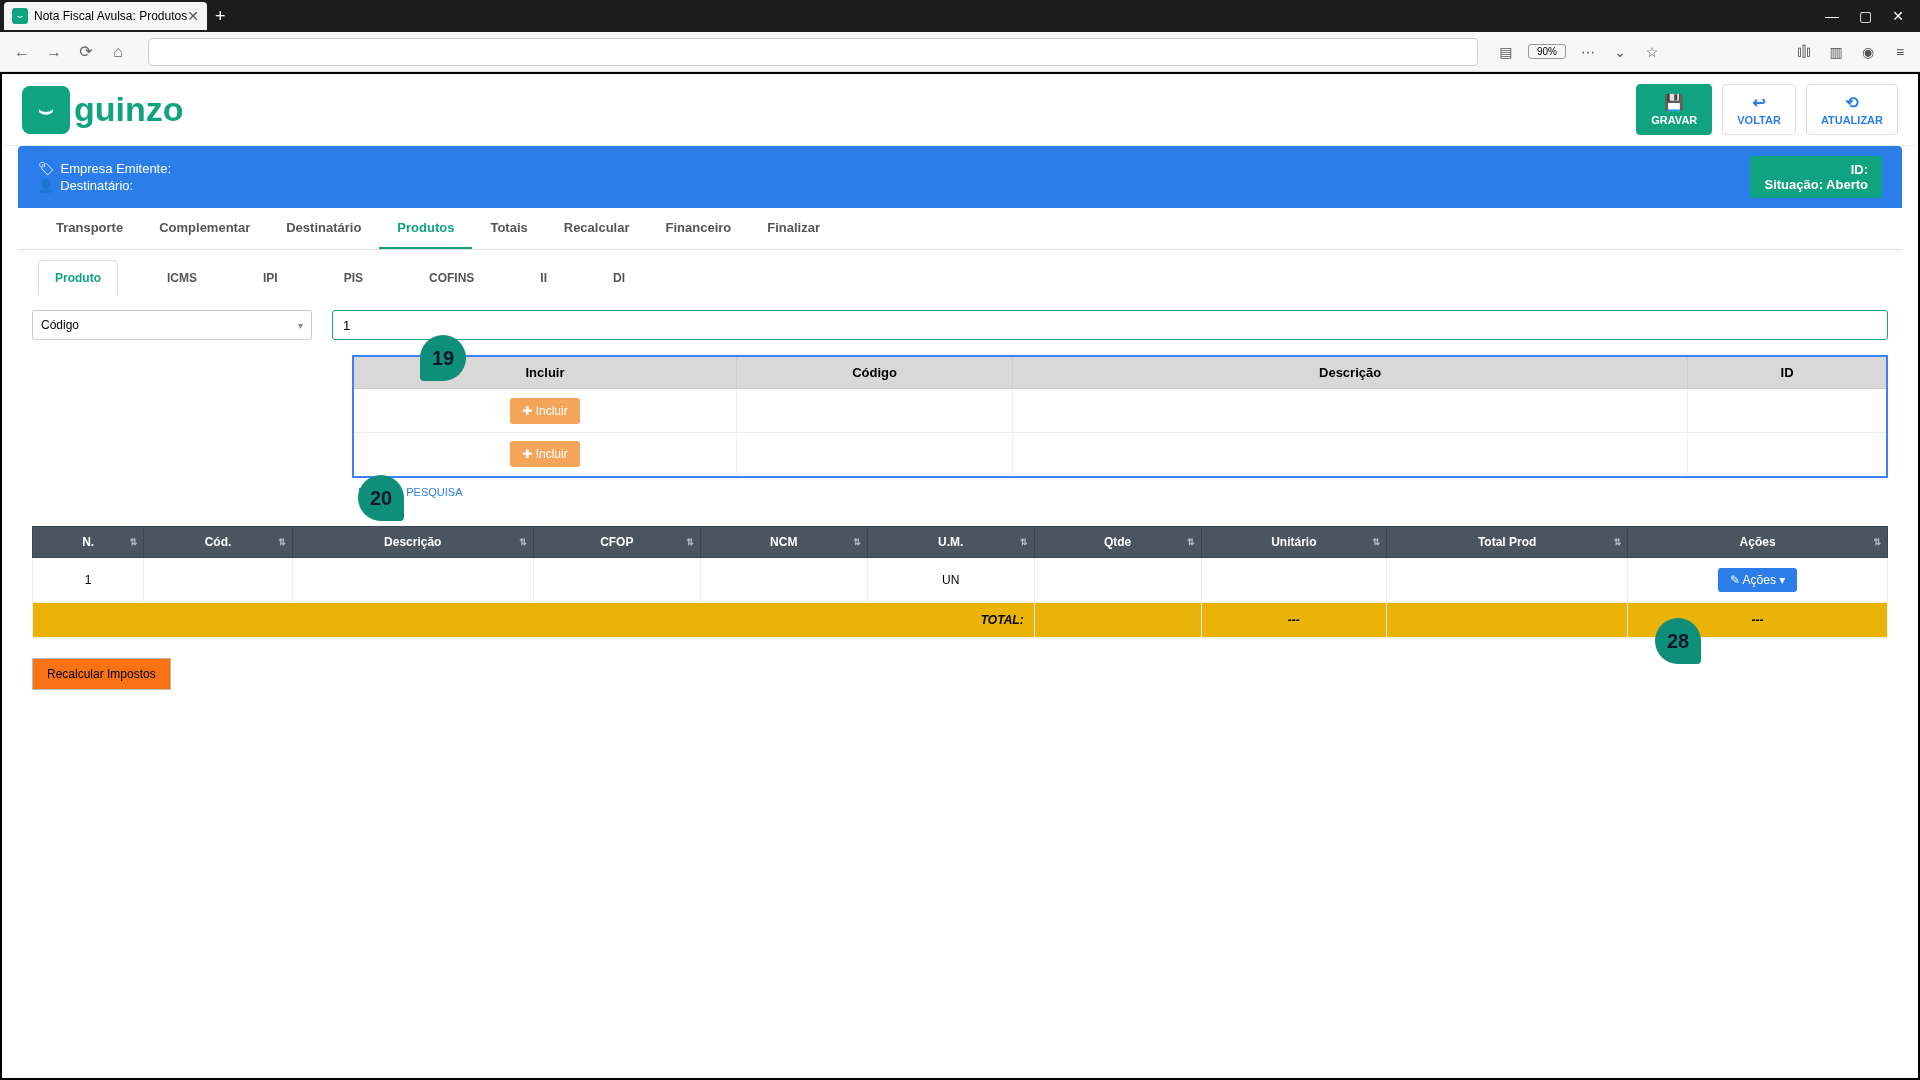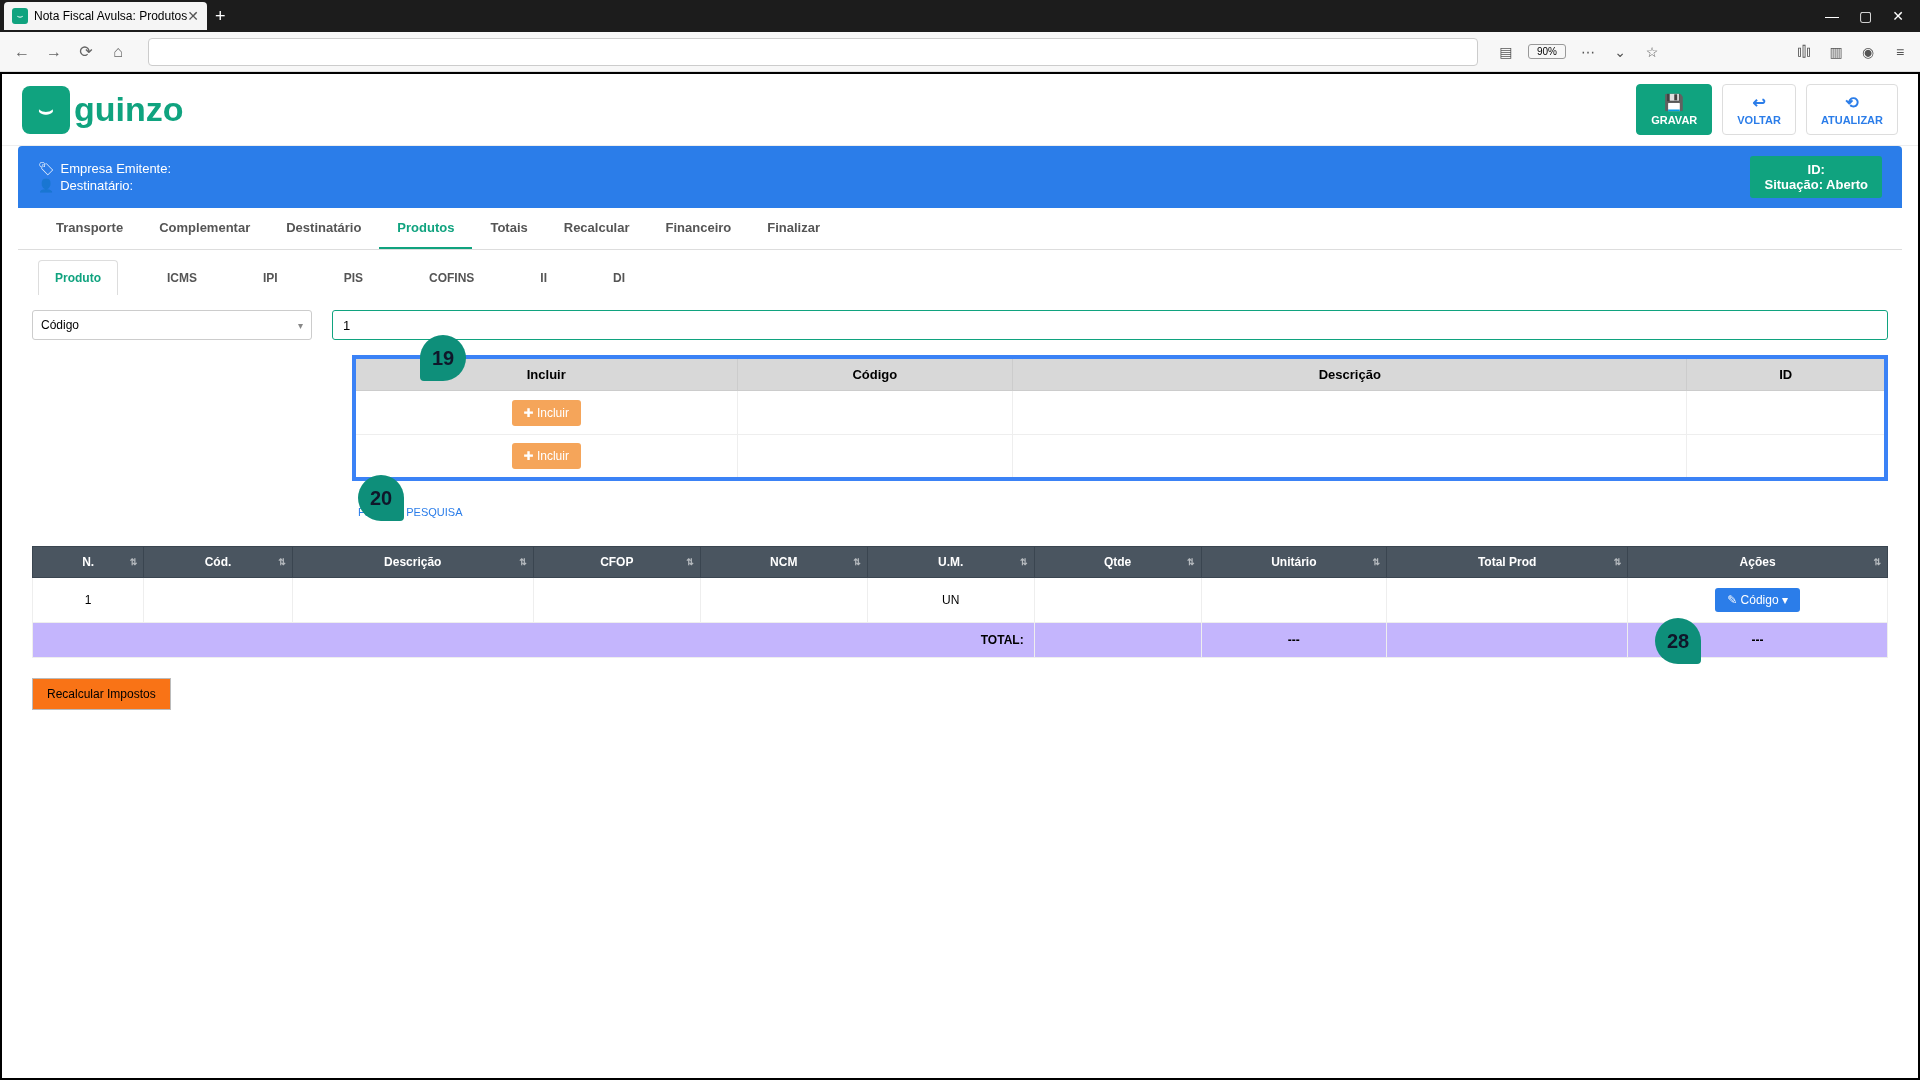"ID:" .status-box { text-align: center -> right }
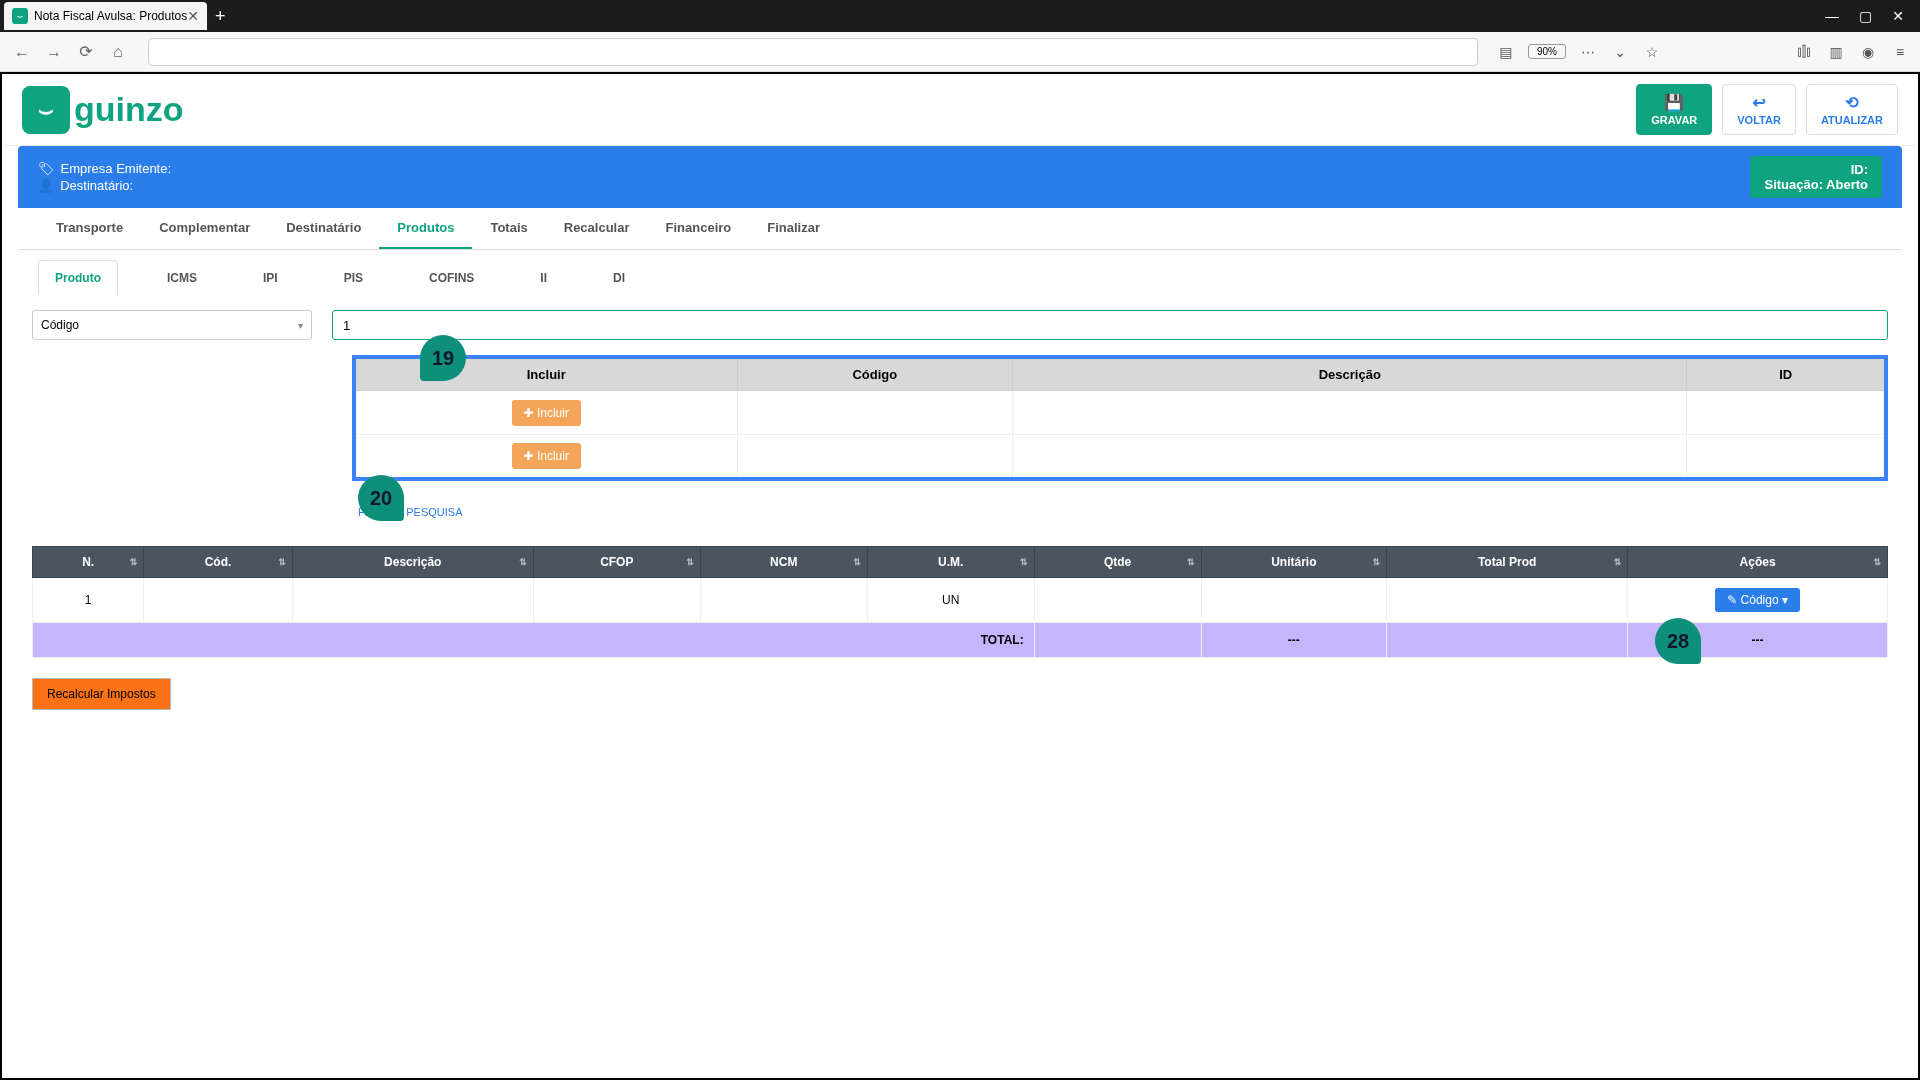"Incluir" .search-table { border: 4px solid #3b82f6 -> 2px solid #3b82f6; margin: 0 30px 17px 350px -> 0 30px 0 350px }
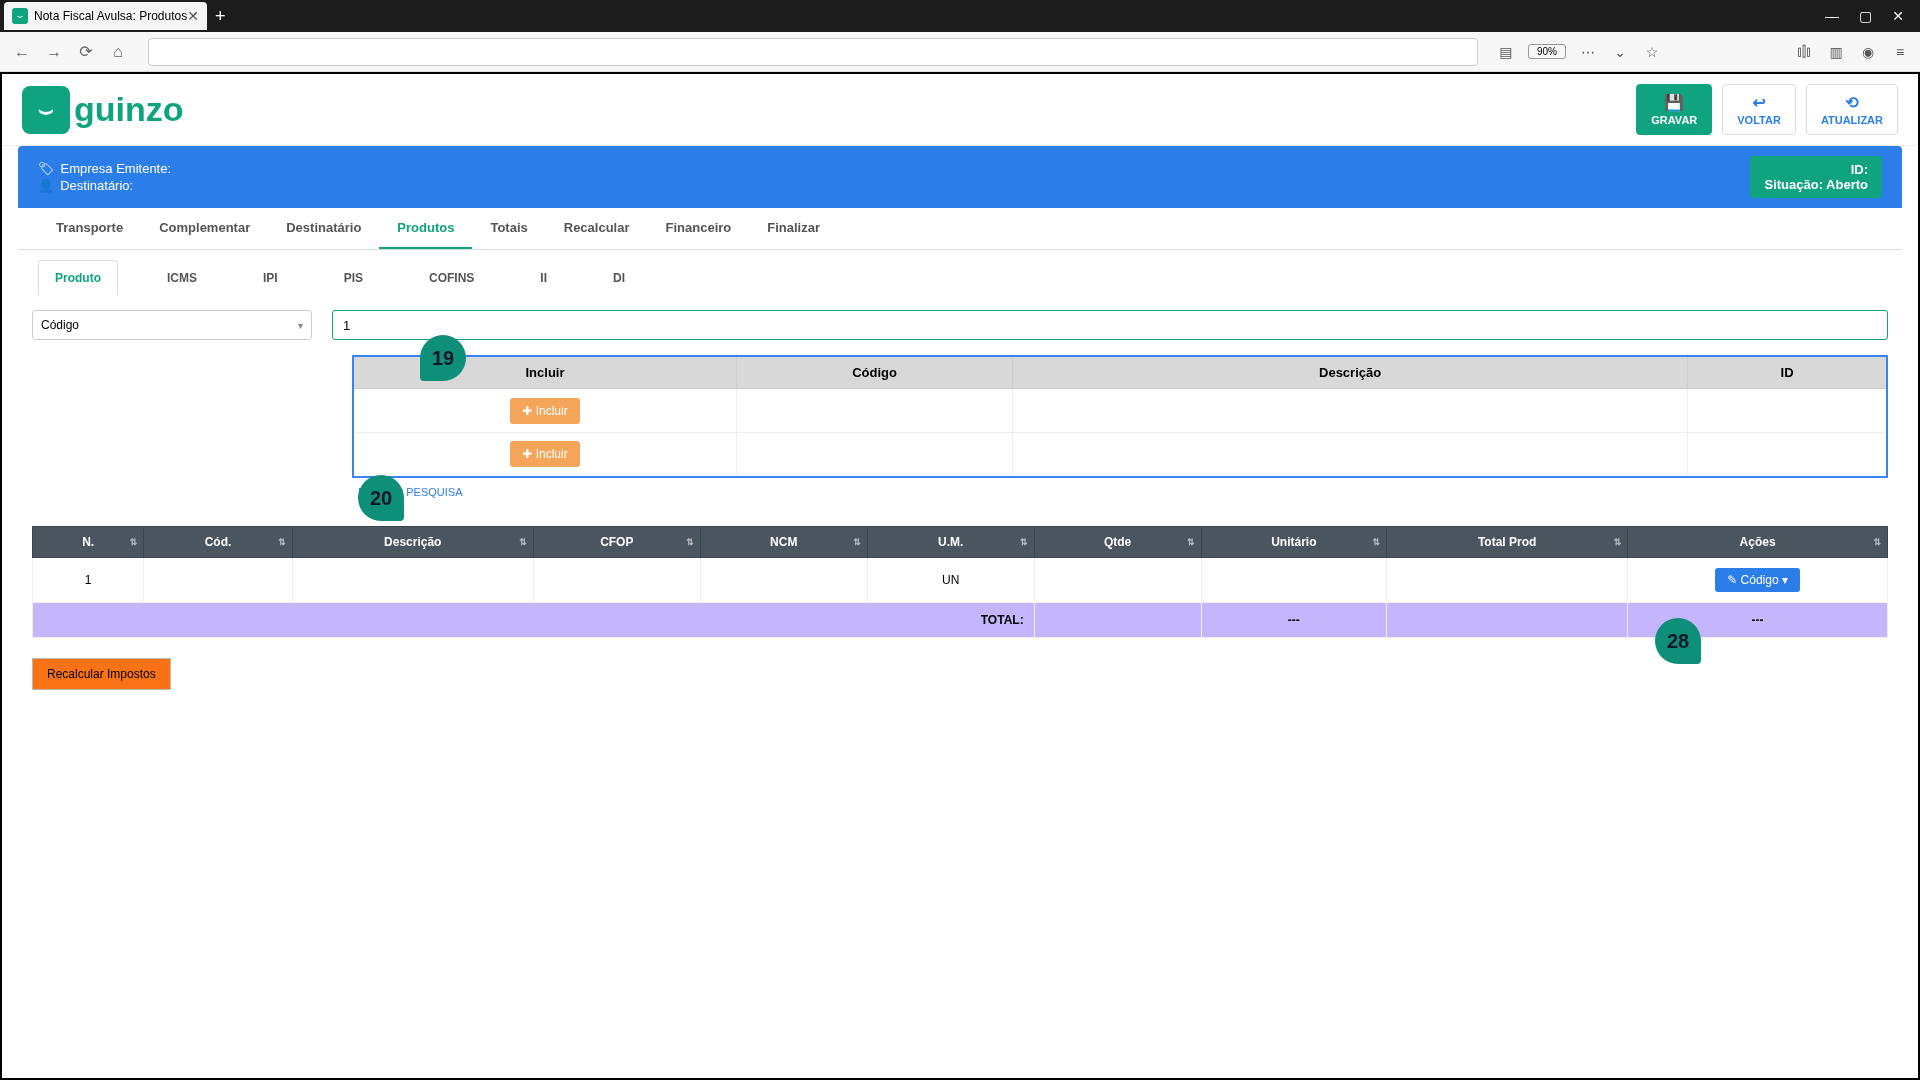"✎ Código ▾" button.acoes-btn { text: Código -> Ações }
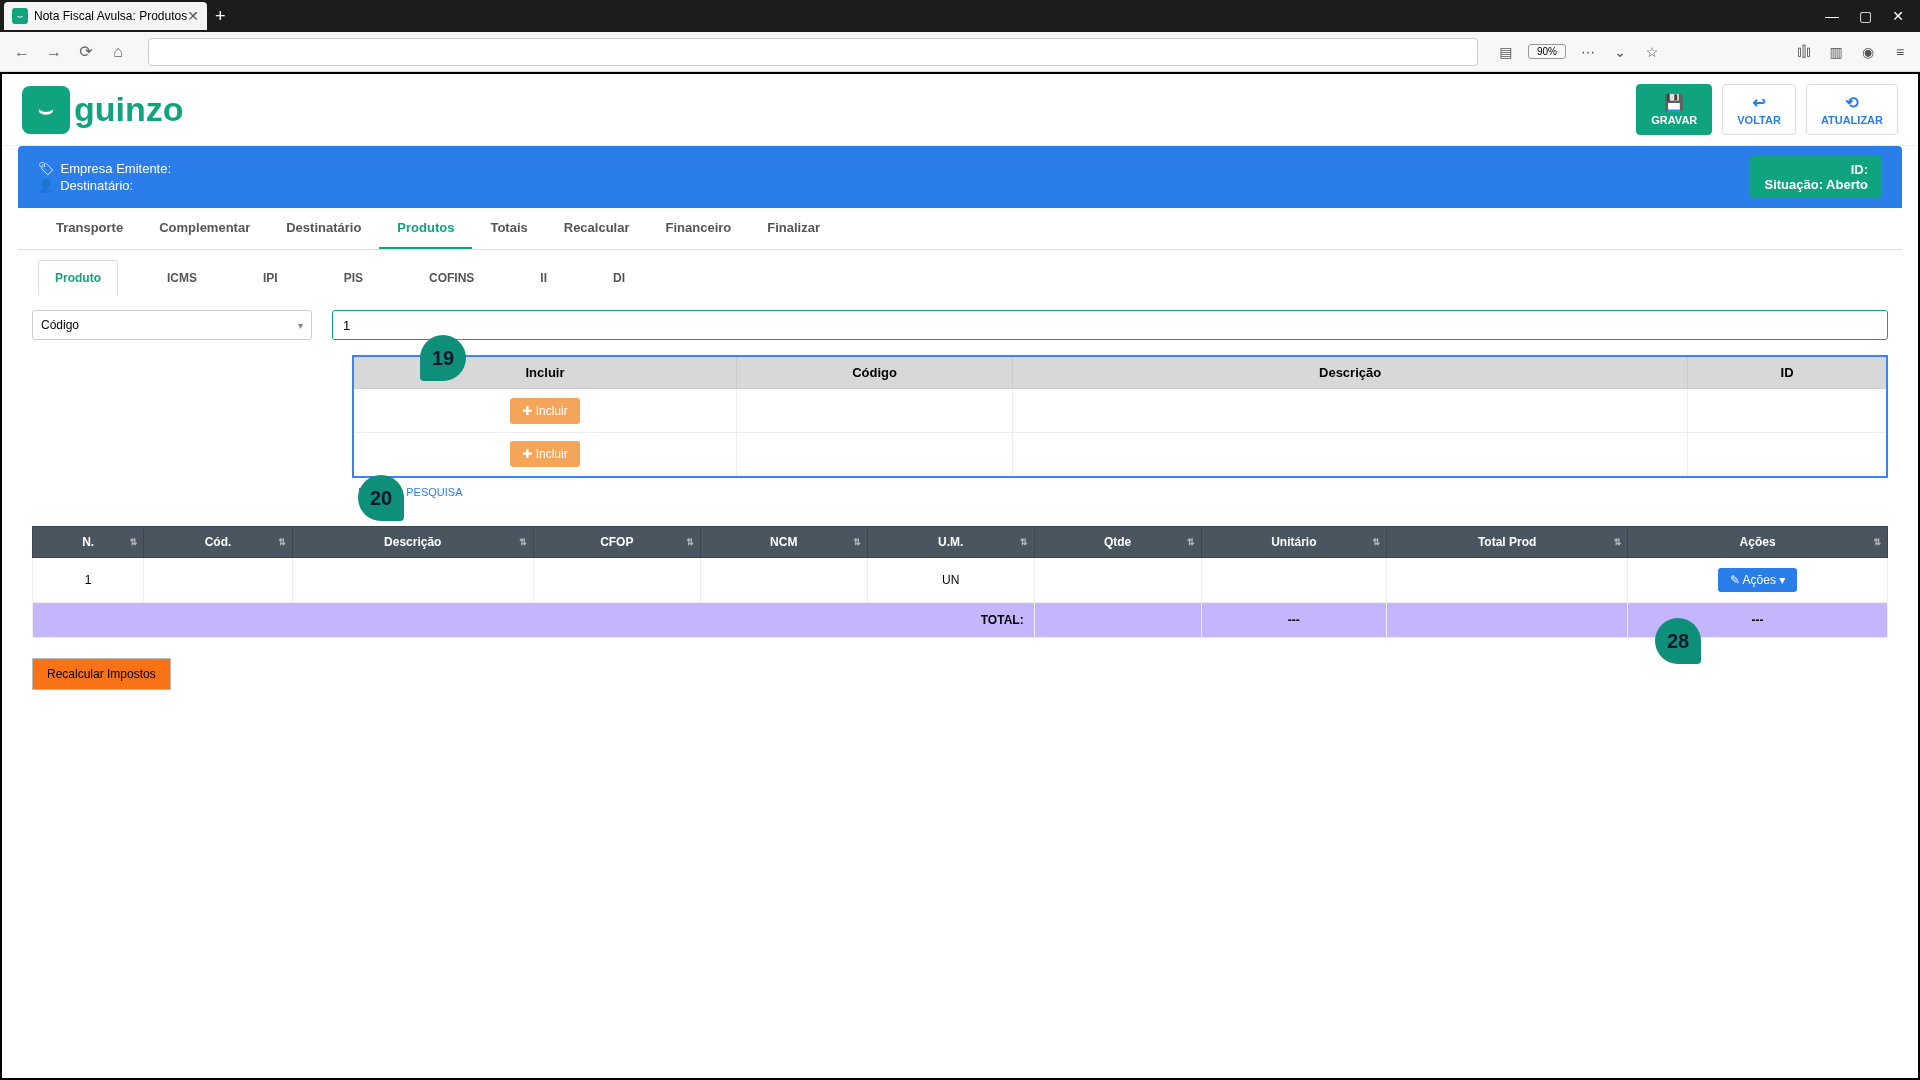"TOTAL:" .data-table .total-row td { background: #c4b5fd -> #eab308; font-style: none -> italic }
